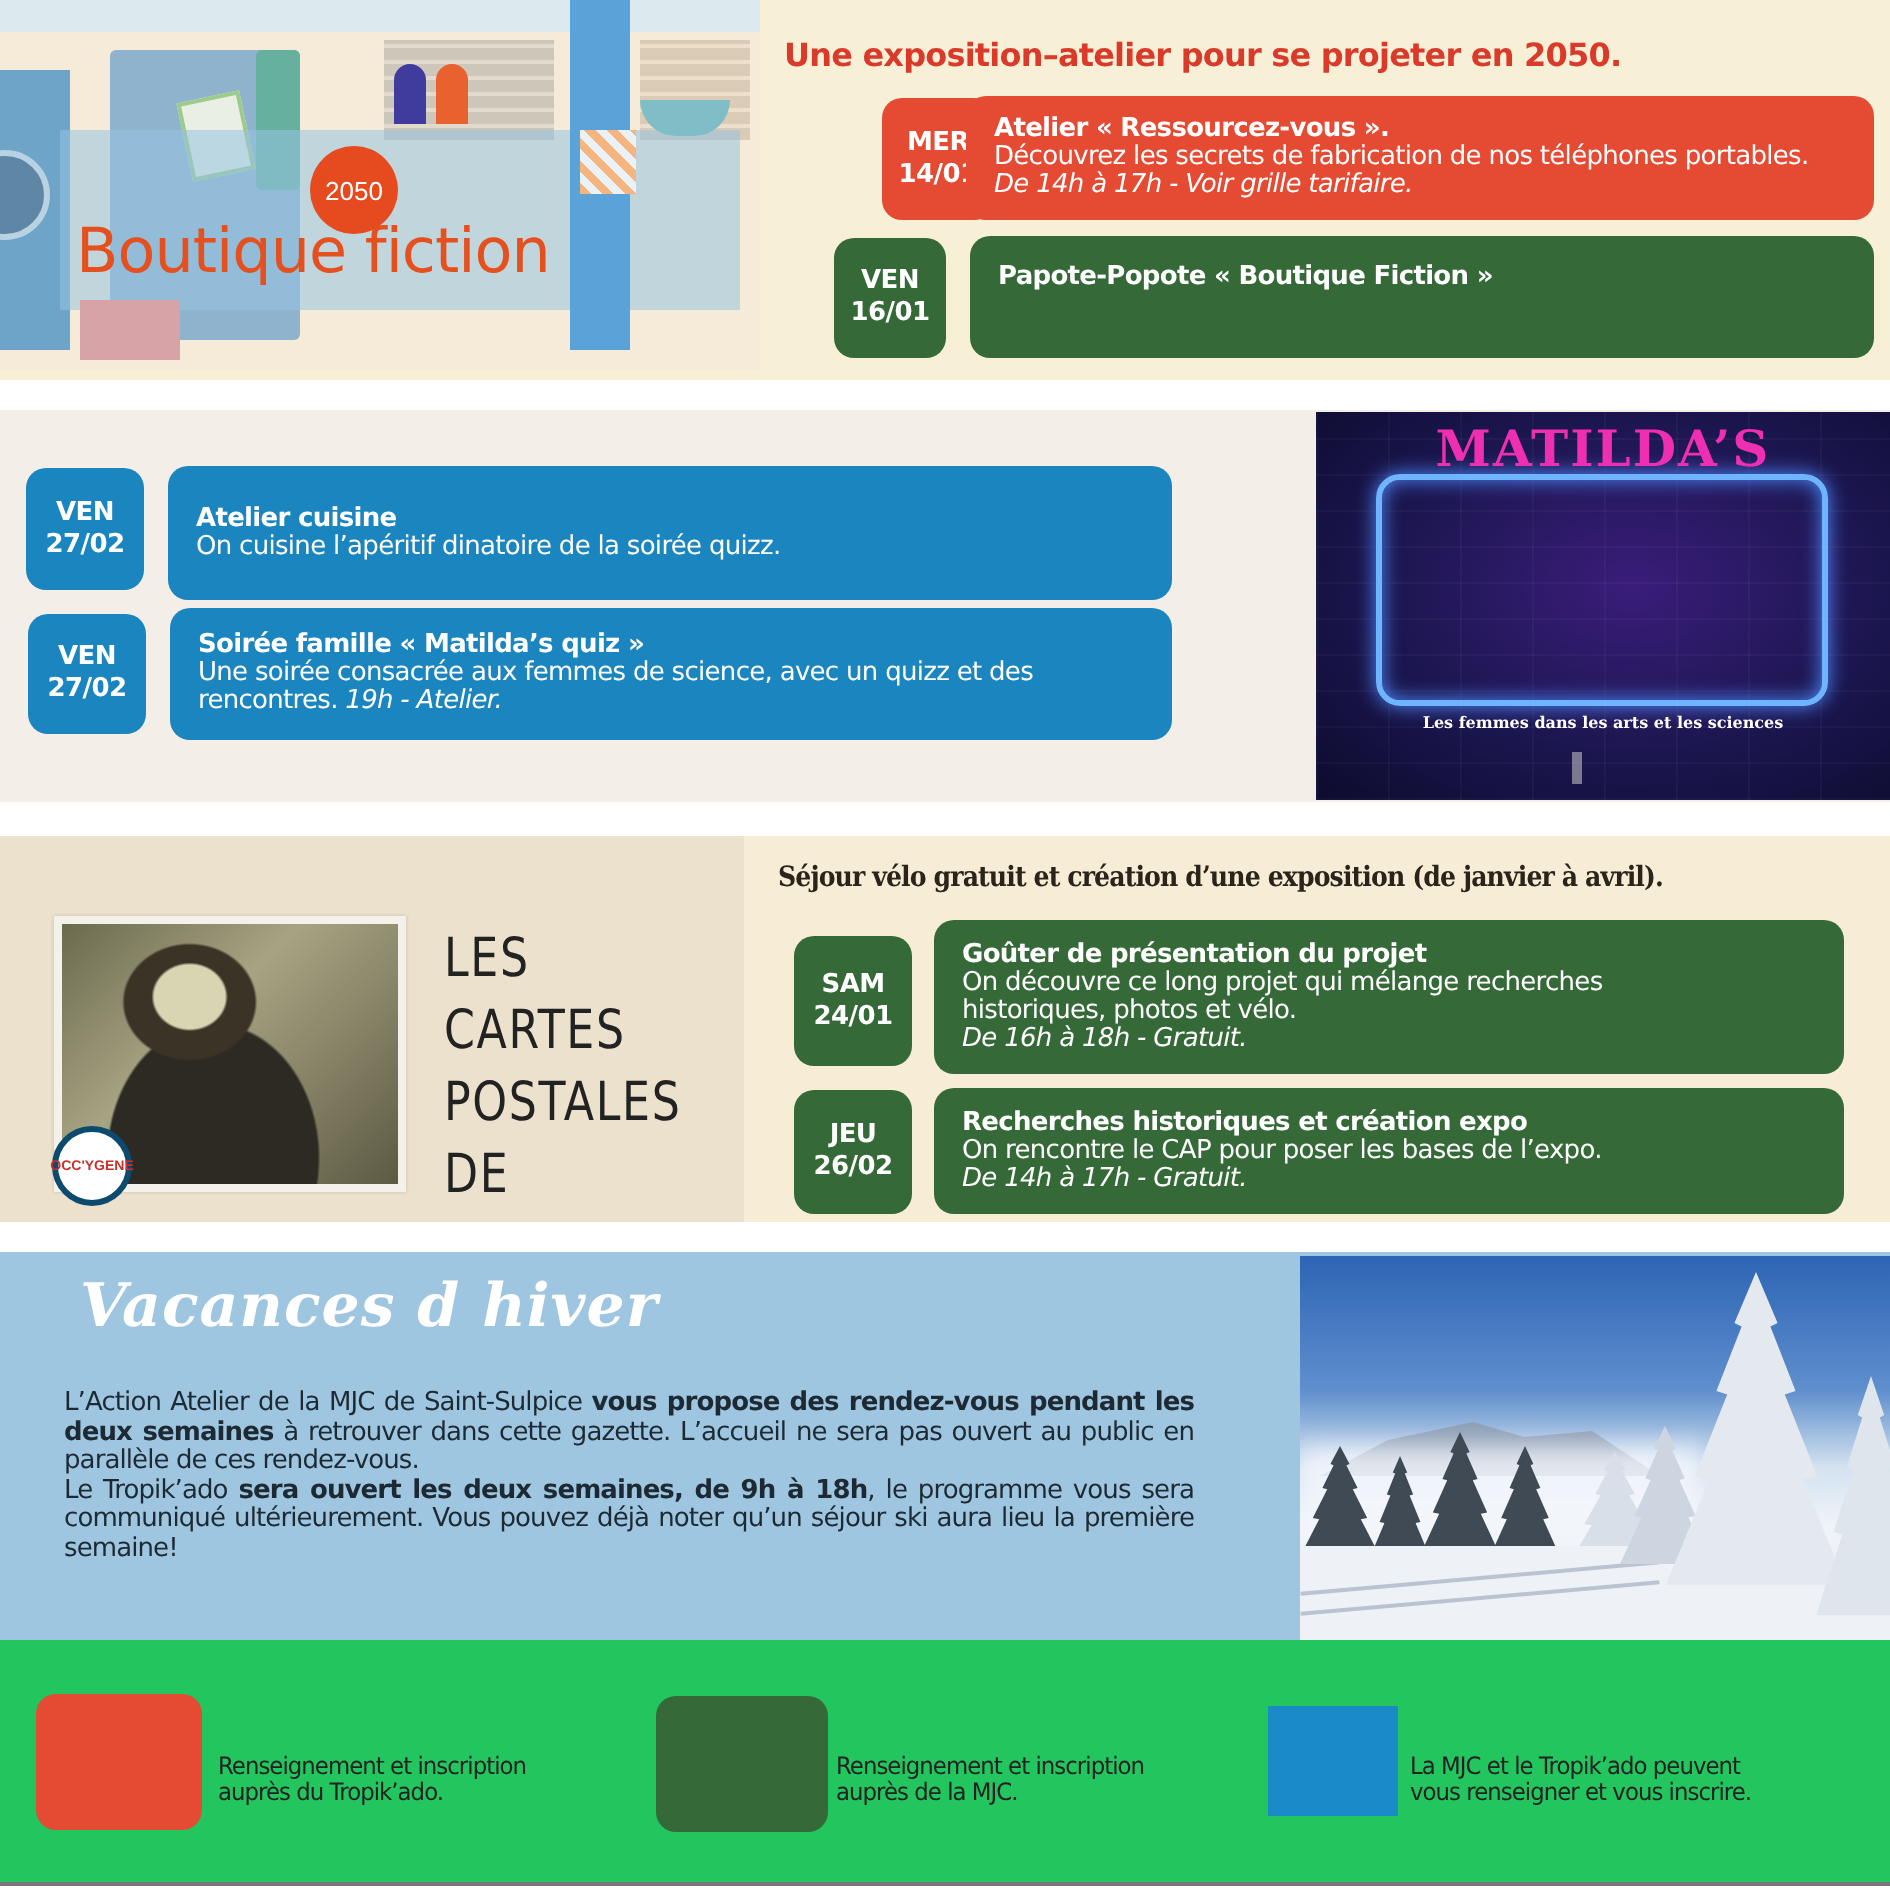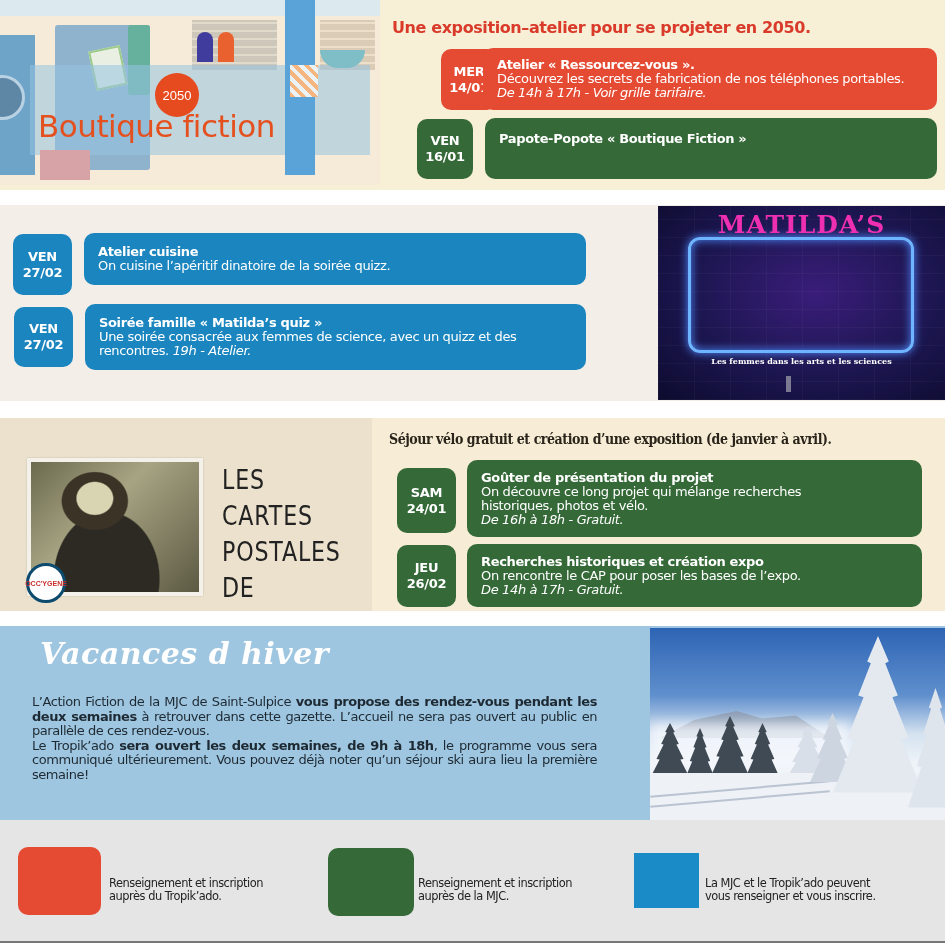"Atelier cuisine" div.event-card { height: 52px -> 67px }
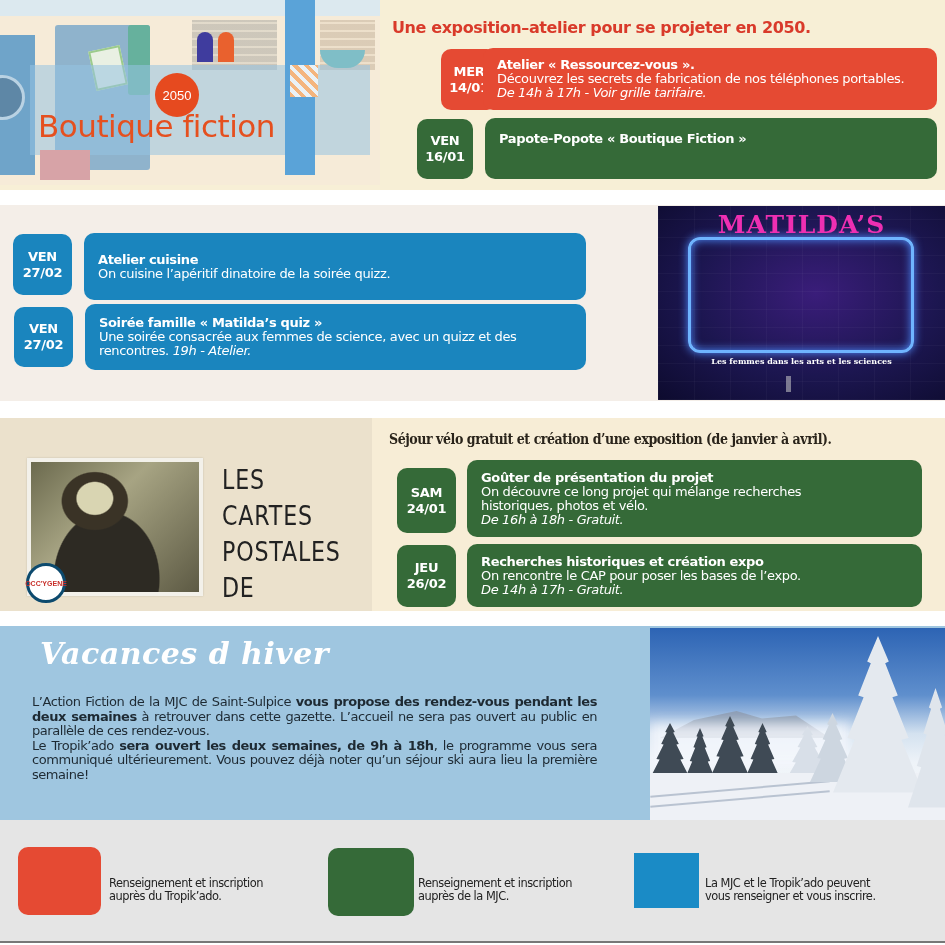"L’Action Fiction de la MJC" span { text: Fiction -> Atelier }
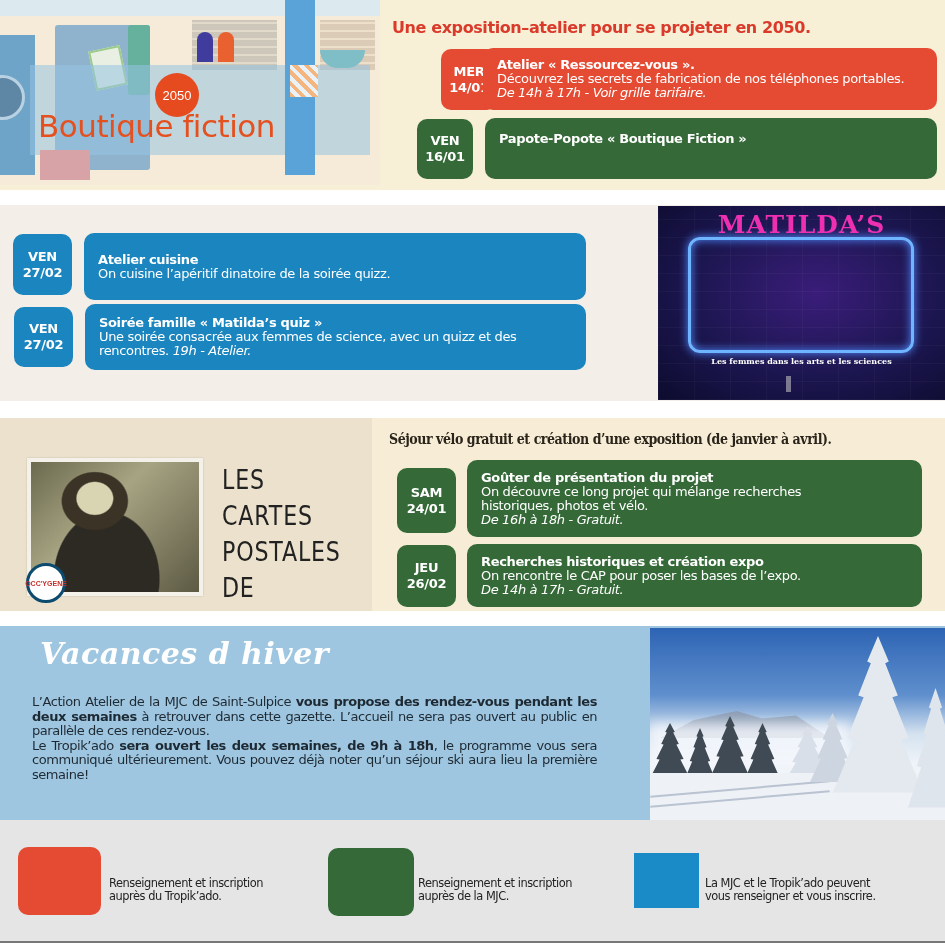"Renseignement et inscription" #s5 { background: #e5e5e5 -> #22c55e }
